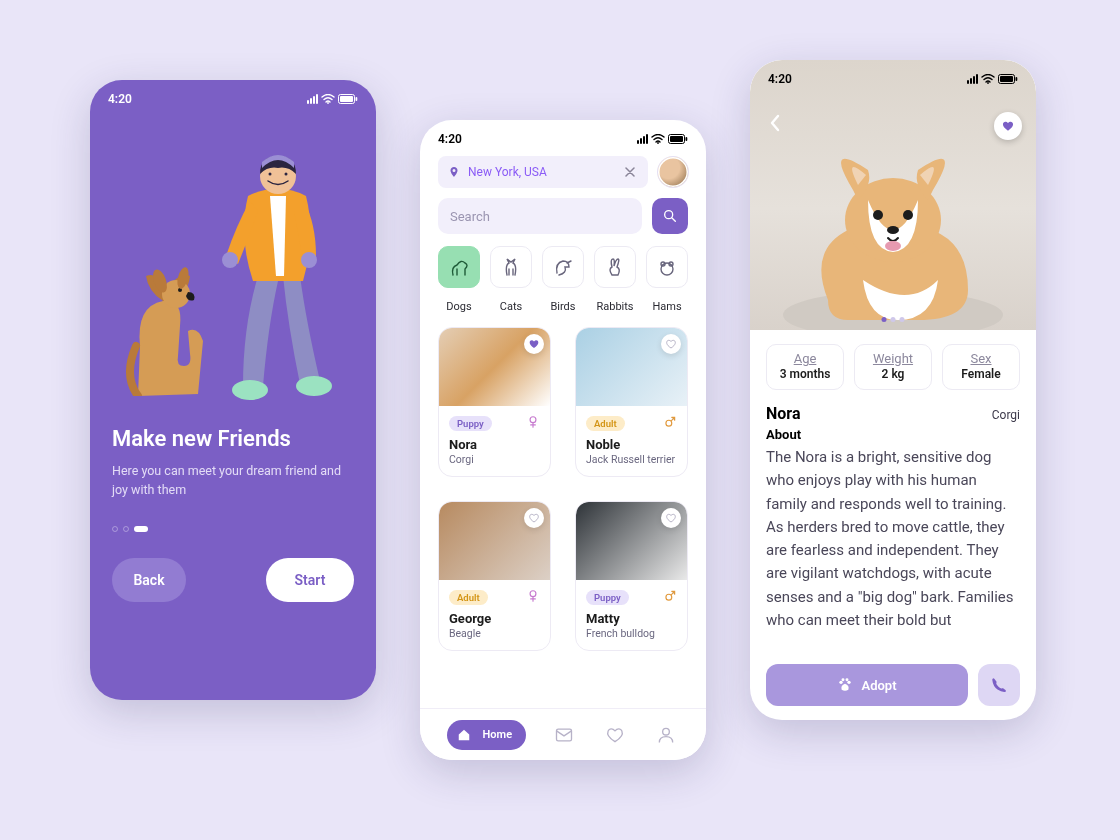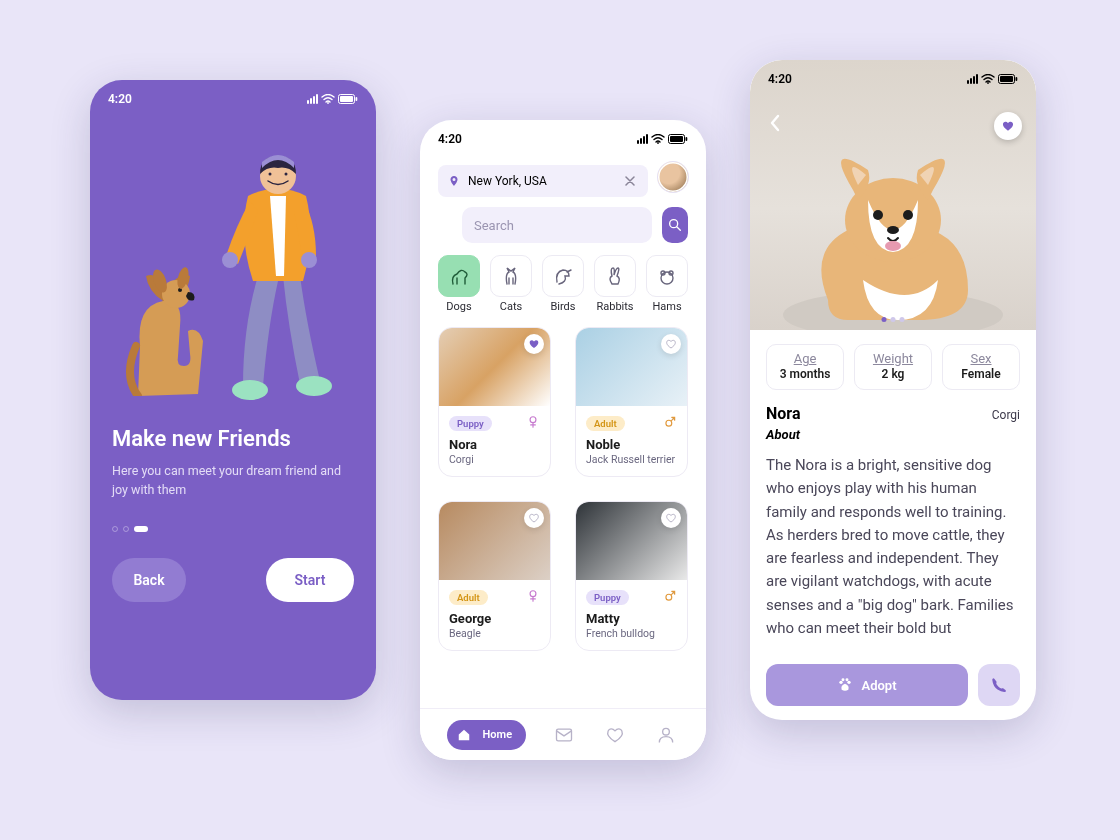"New York, USA" #p2 .loc { color: #000000 -> #8b5cf6; margin-top: 9px -> none }
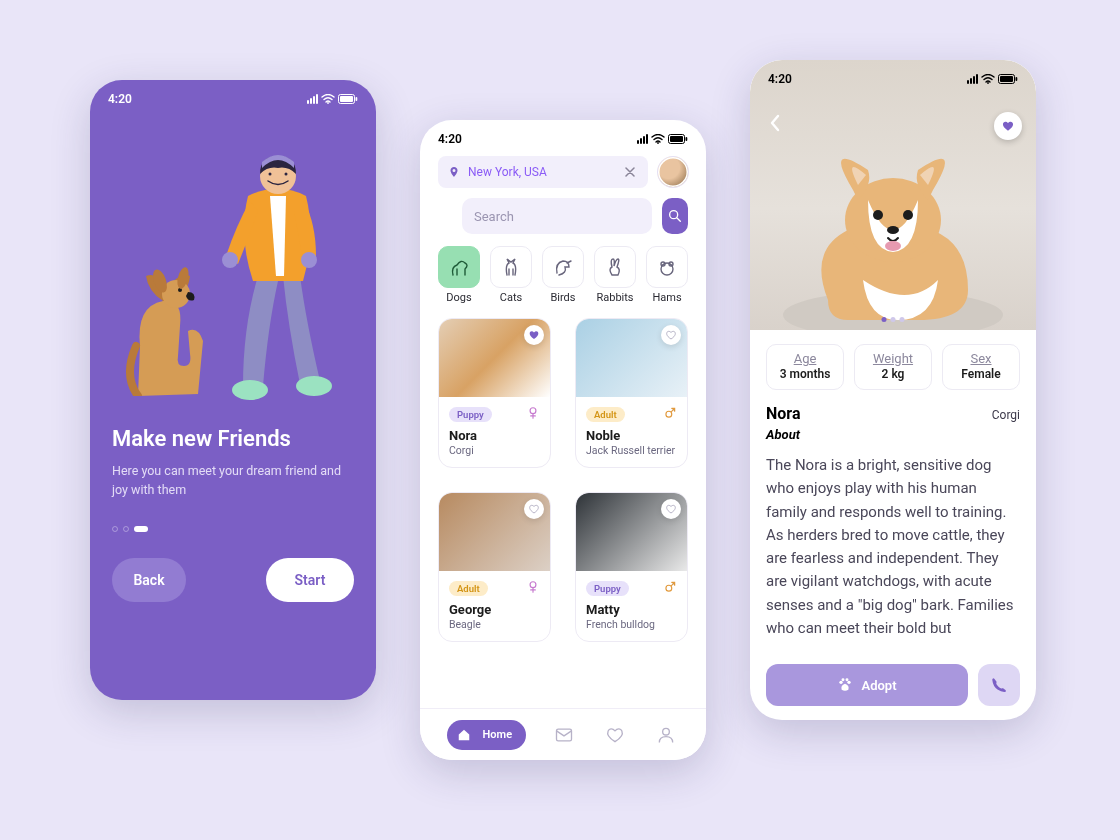"Search" #p2 .searchrow { margin-left: 24px -> none }
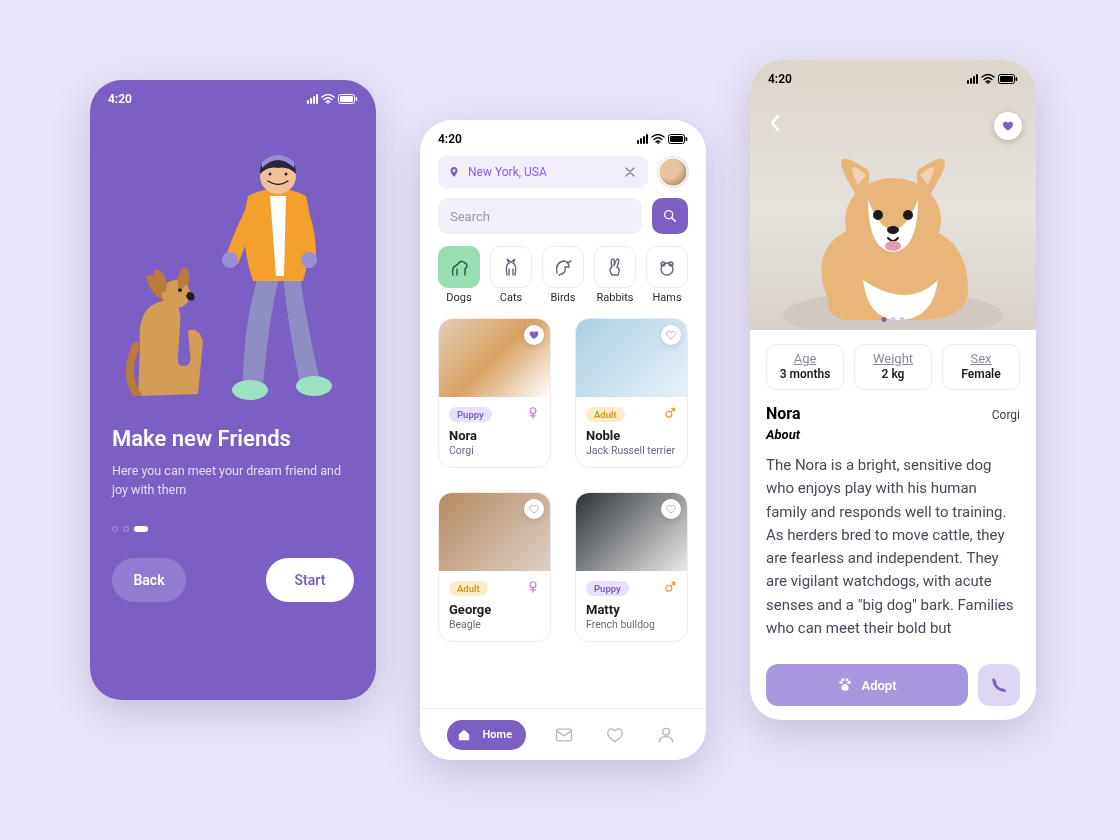"Dogs" #p2 .cat { gap: 3px -> 12px }
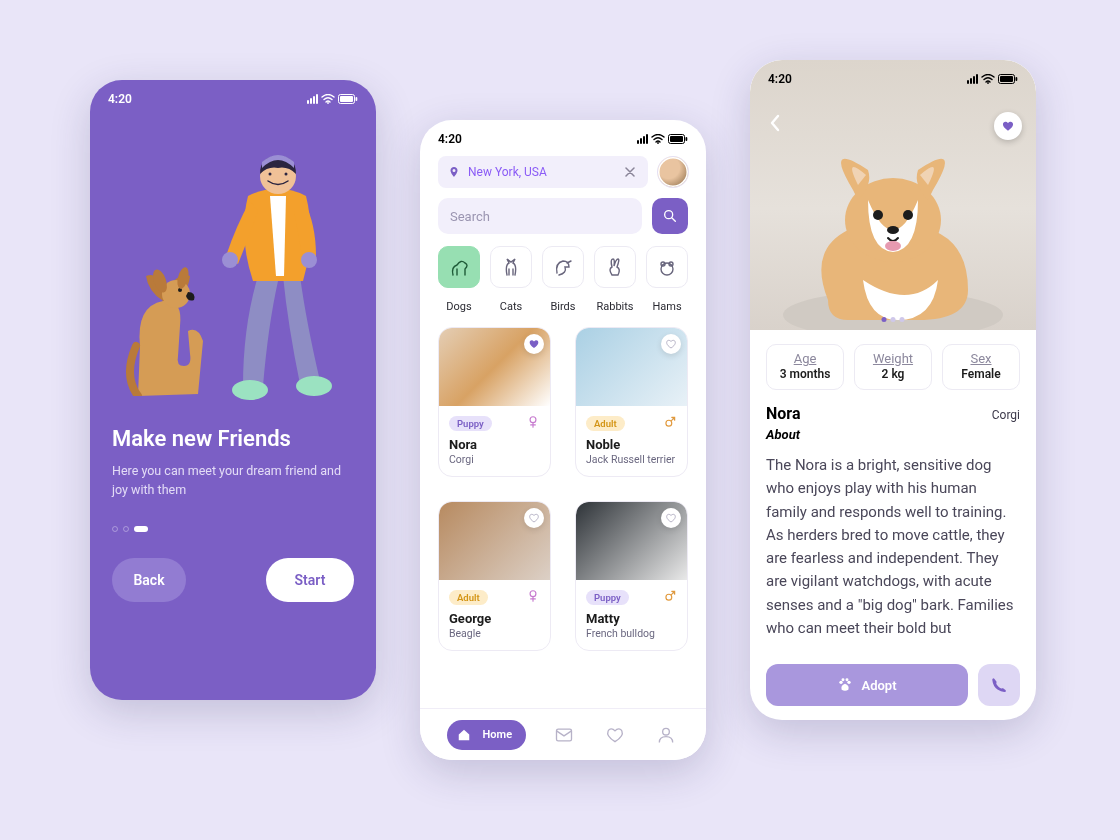"About" #p3 h3 { font-style: italic -> none; margin: 2px 16px 12px -> 2px 16px 4px }
